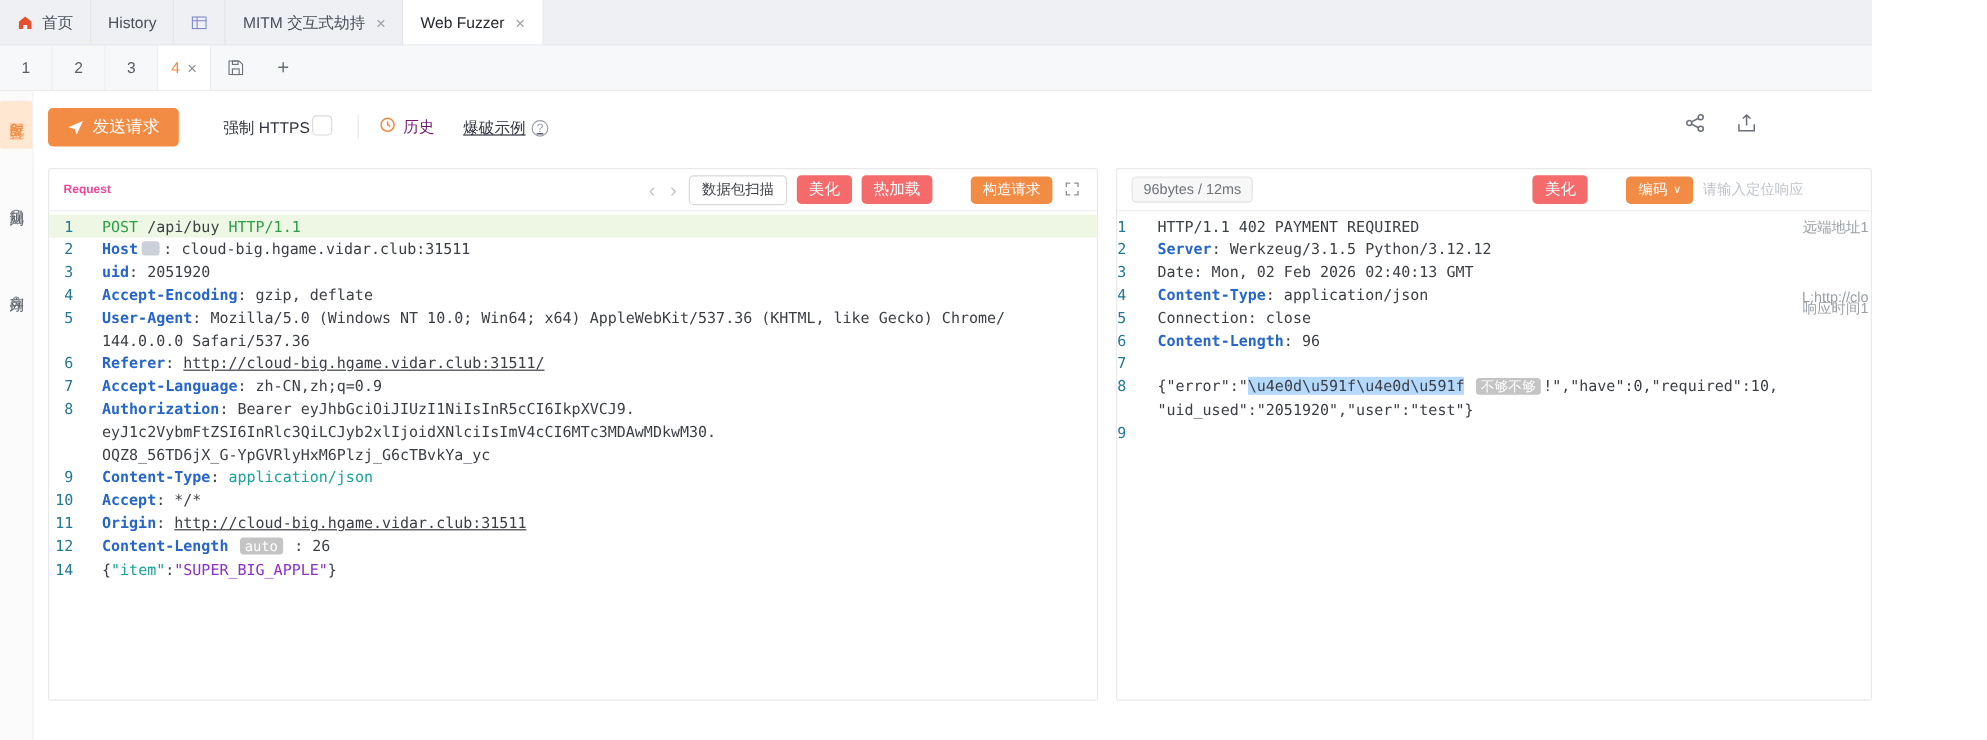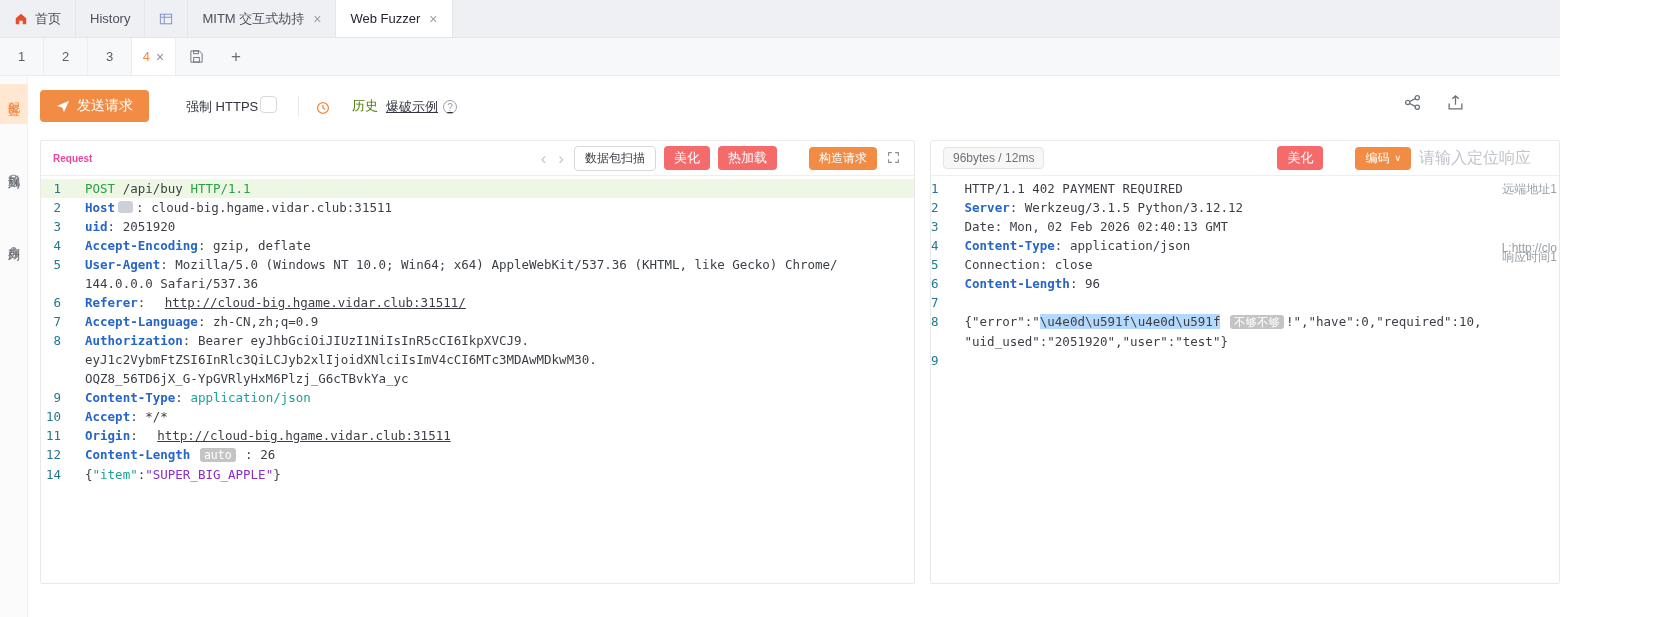"历史" .history-btn { align-items: flex-end -> flex-start; color: #4d7c0f -> #701a75; gap: 22px -> 6px }
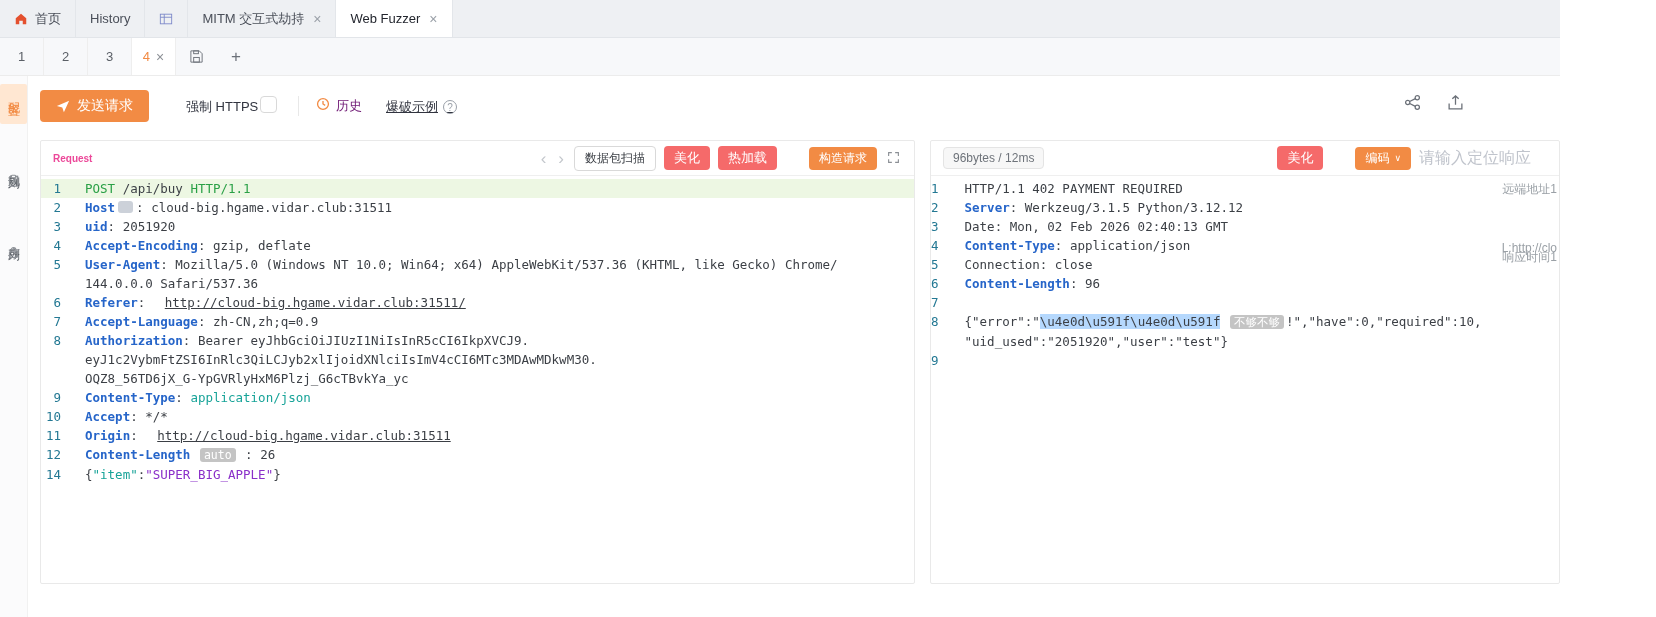"请输入定位响应" .locate-input { font-size: 16px -> 12px }
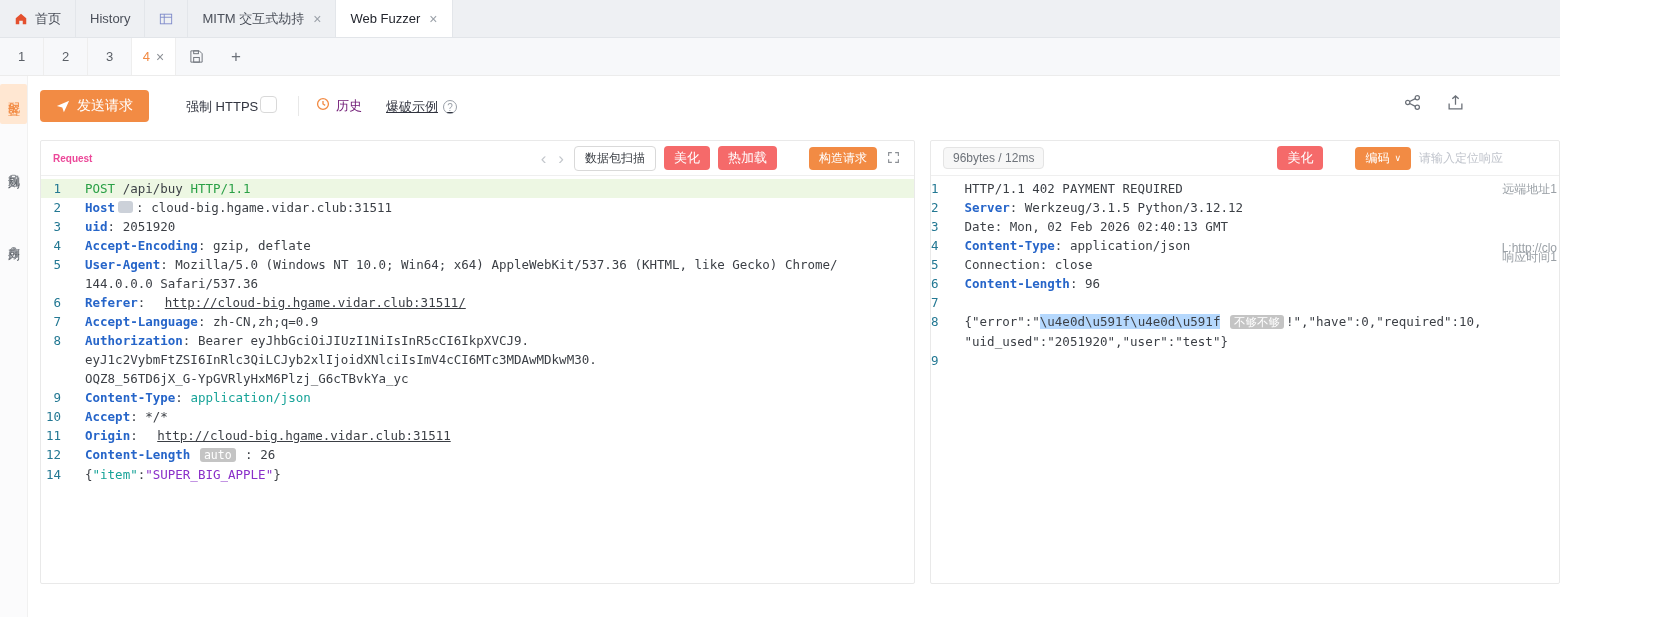"http://cloud-big.hgame.vidar.club:31511/" .seg-l { margin-left: 12px -> none }
